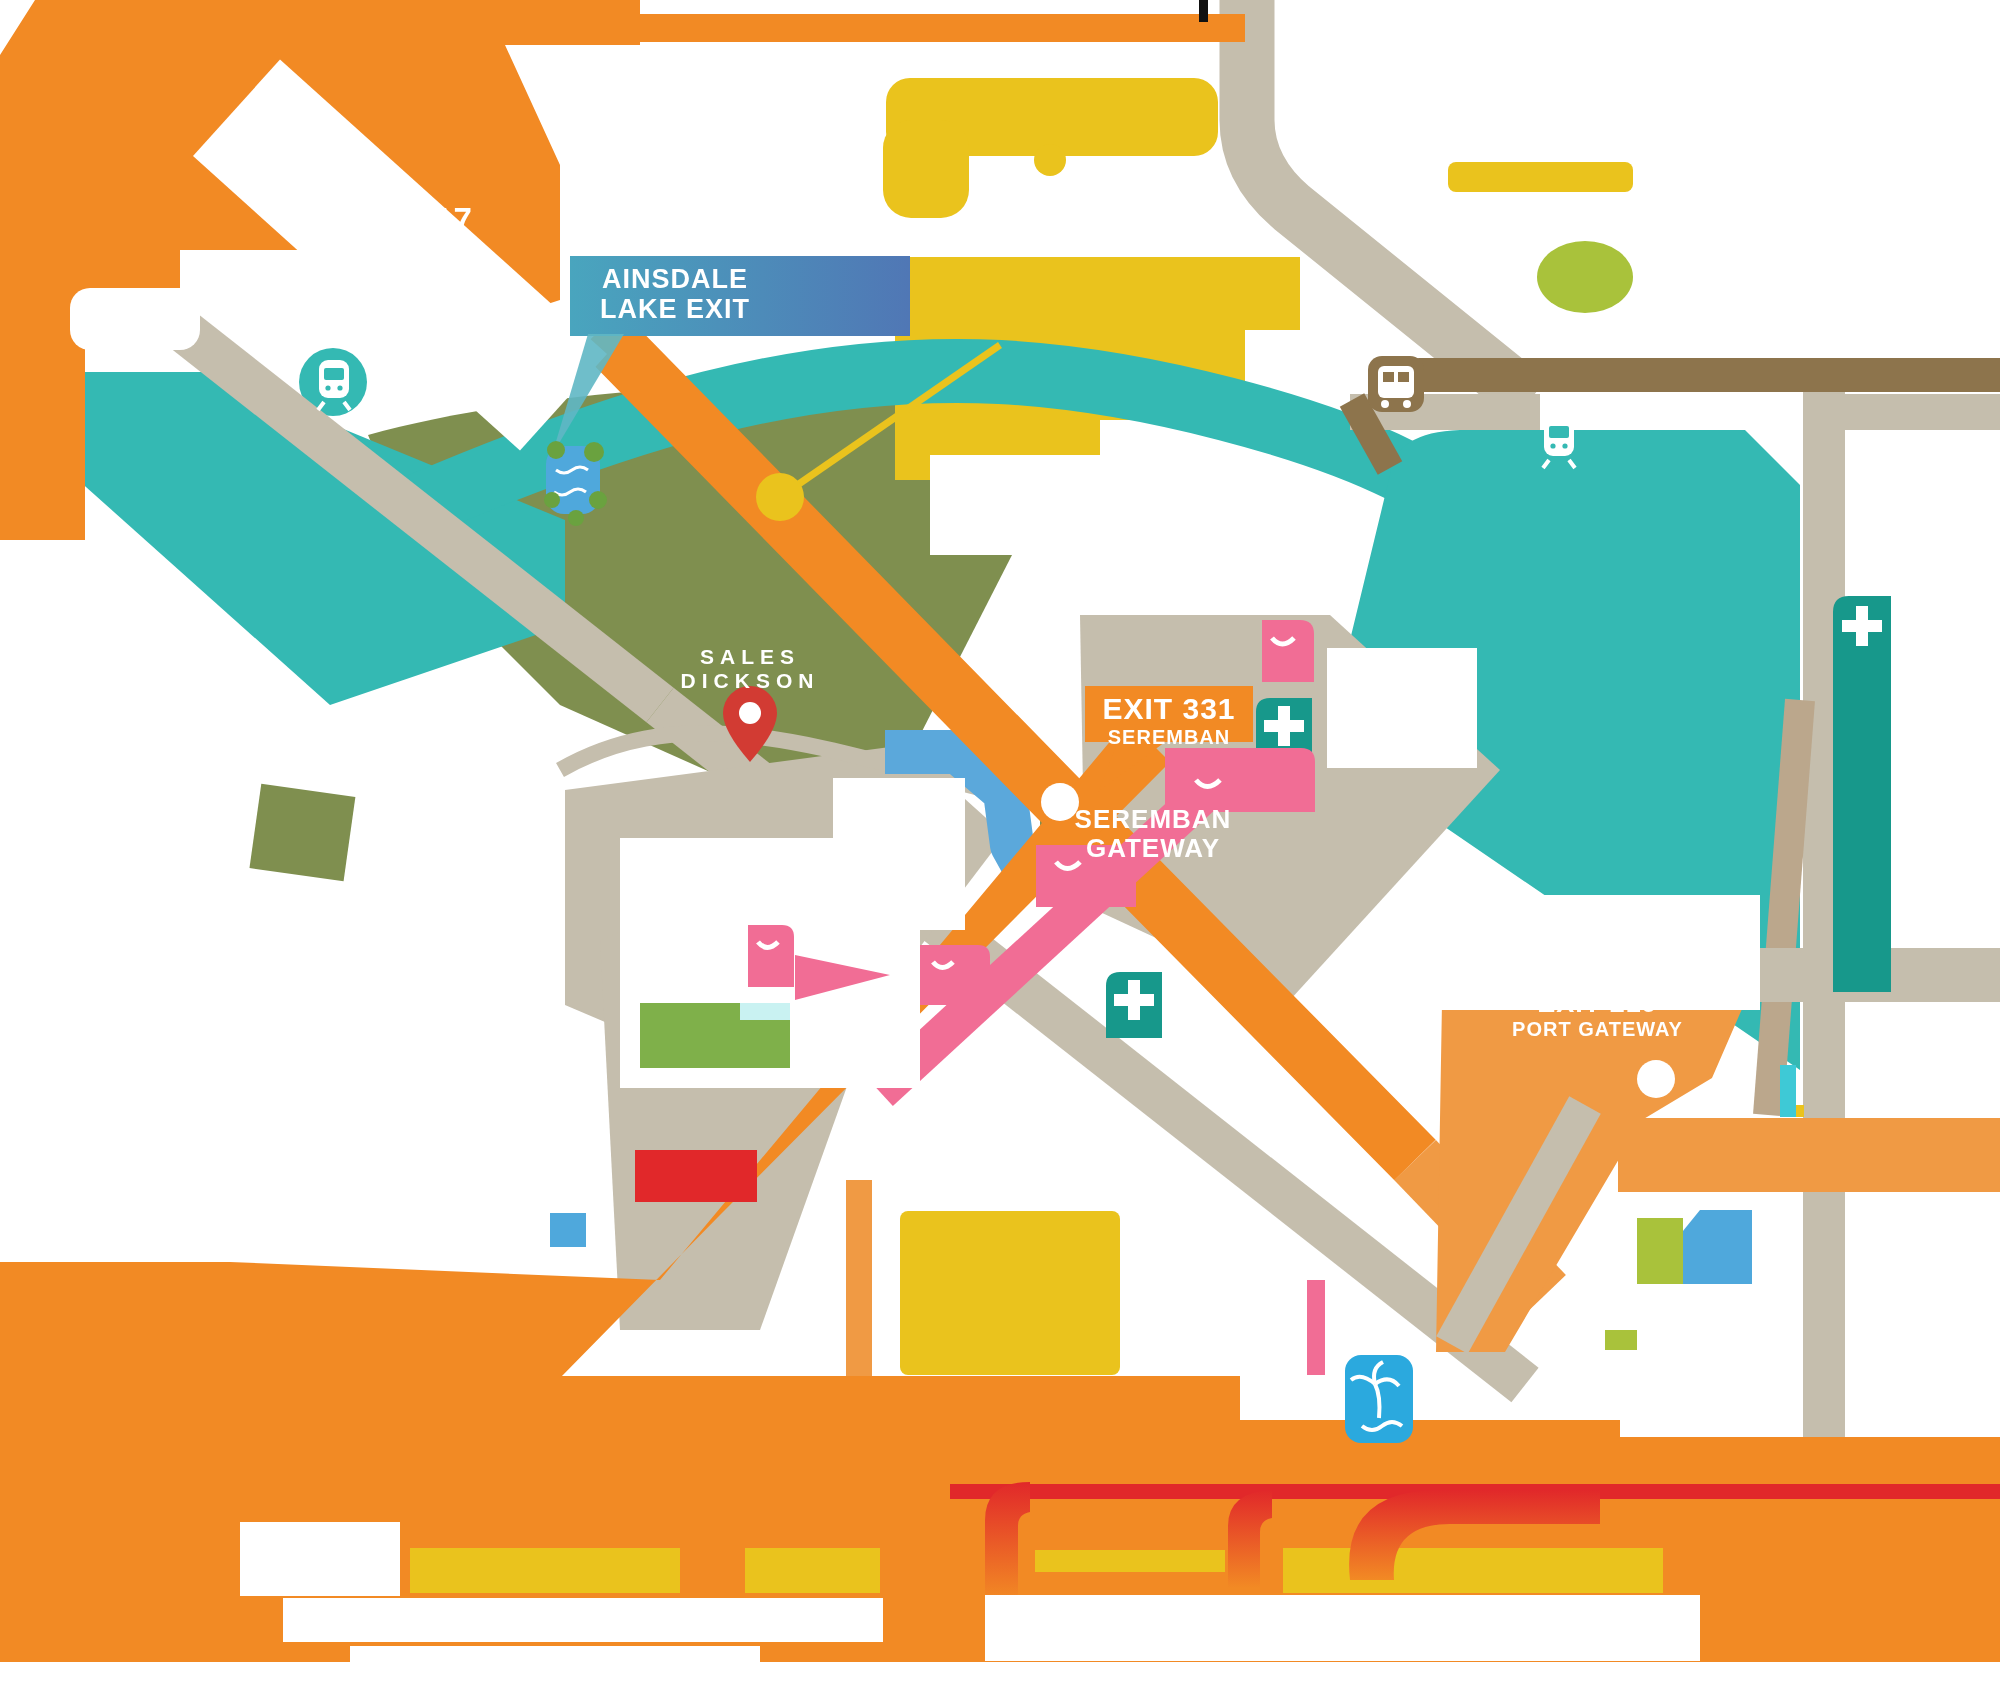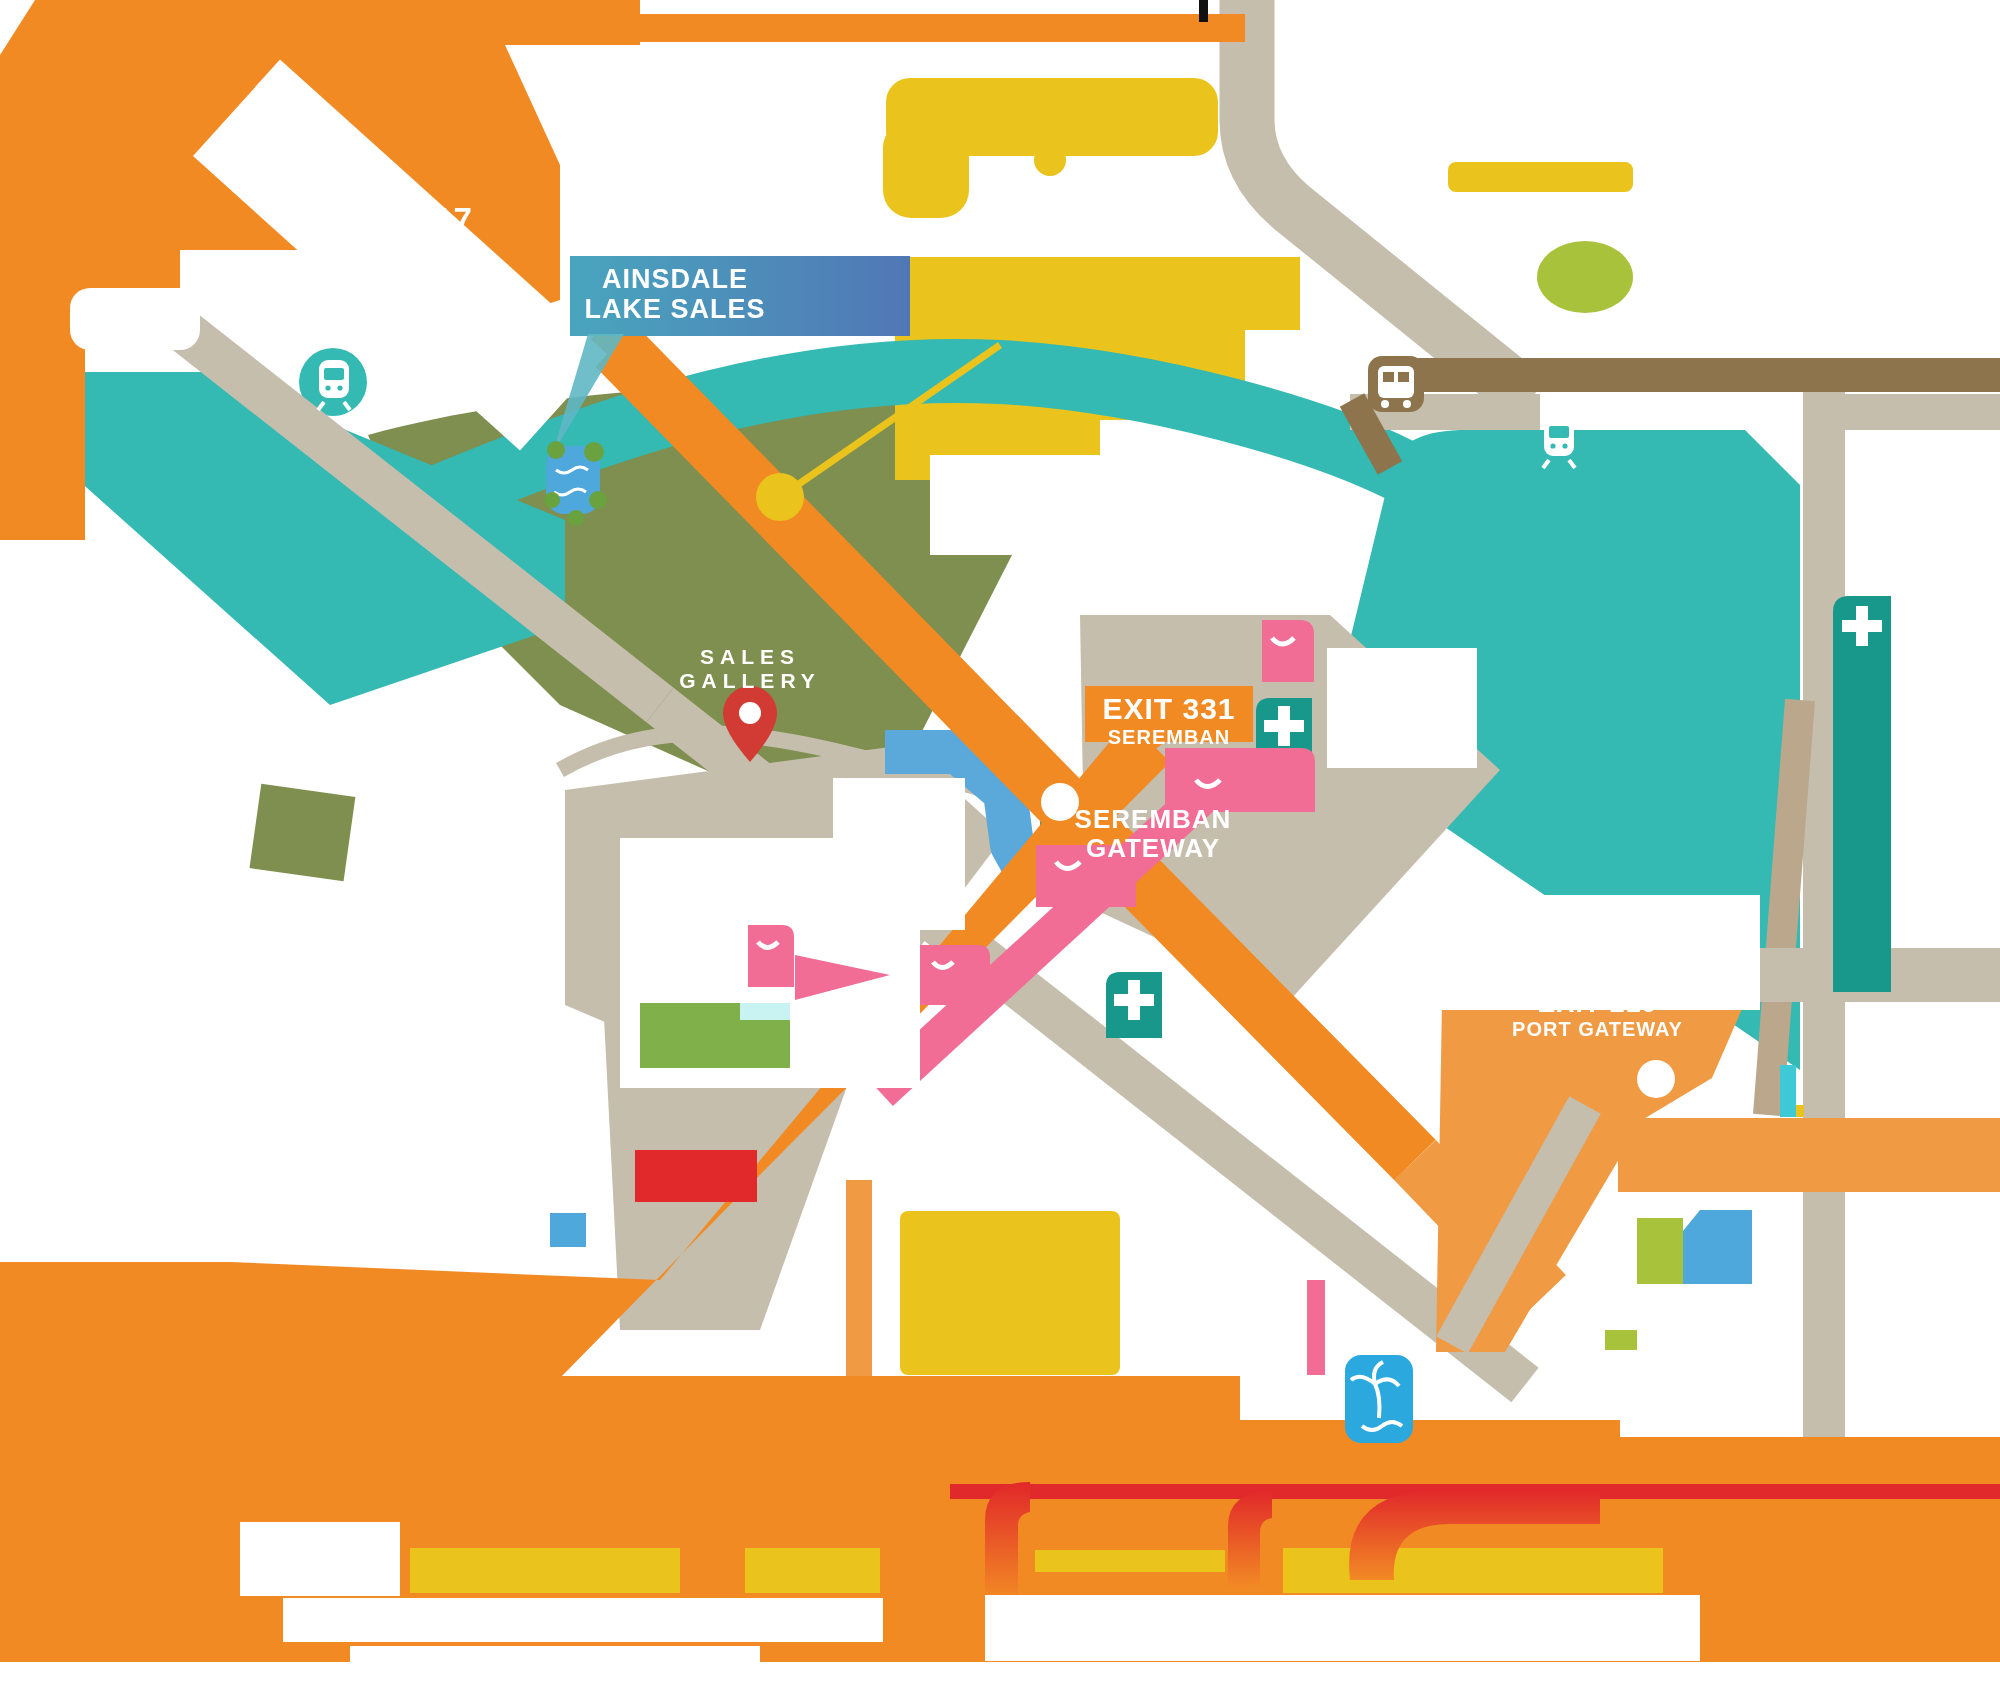"LAKE SALES" div { text: SALES -> EXIT }
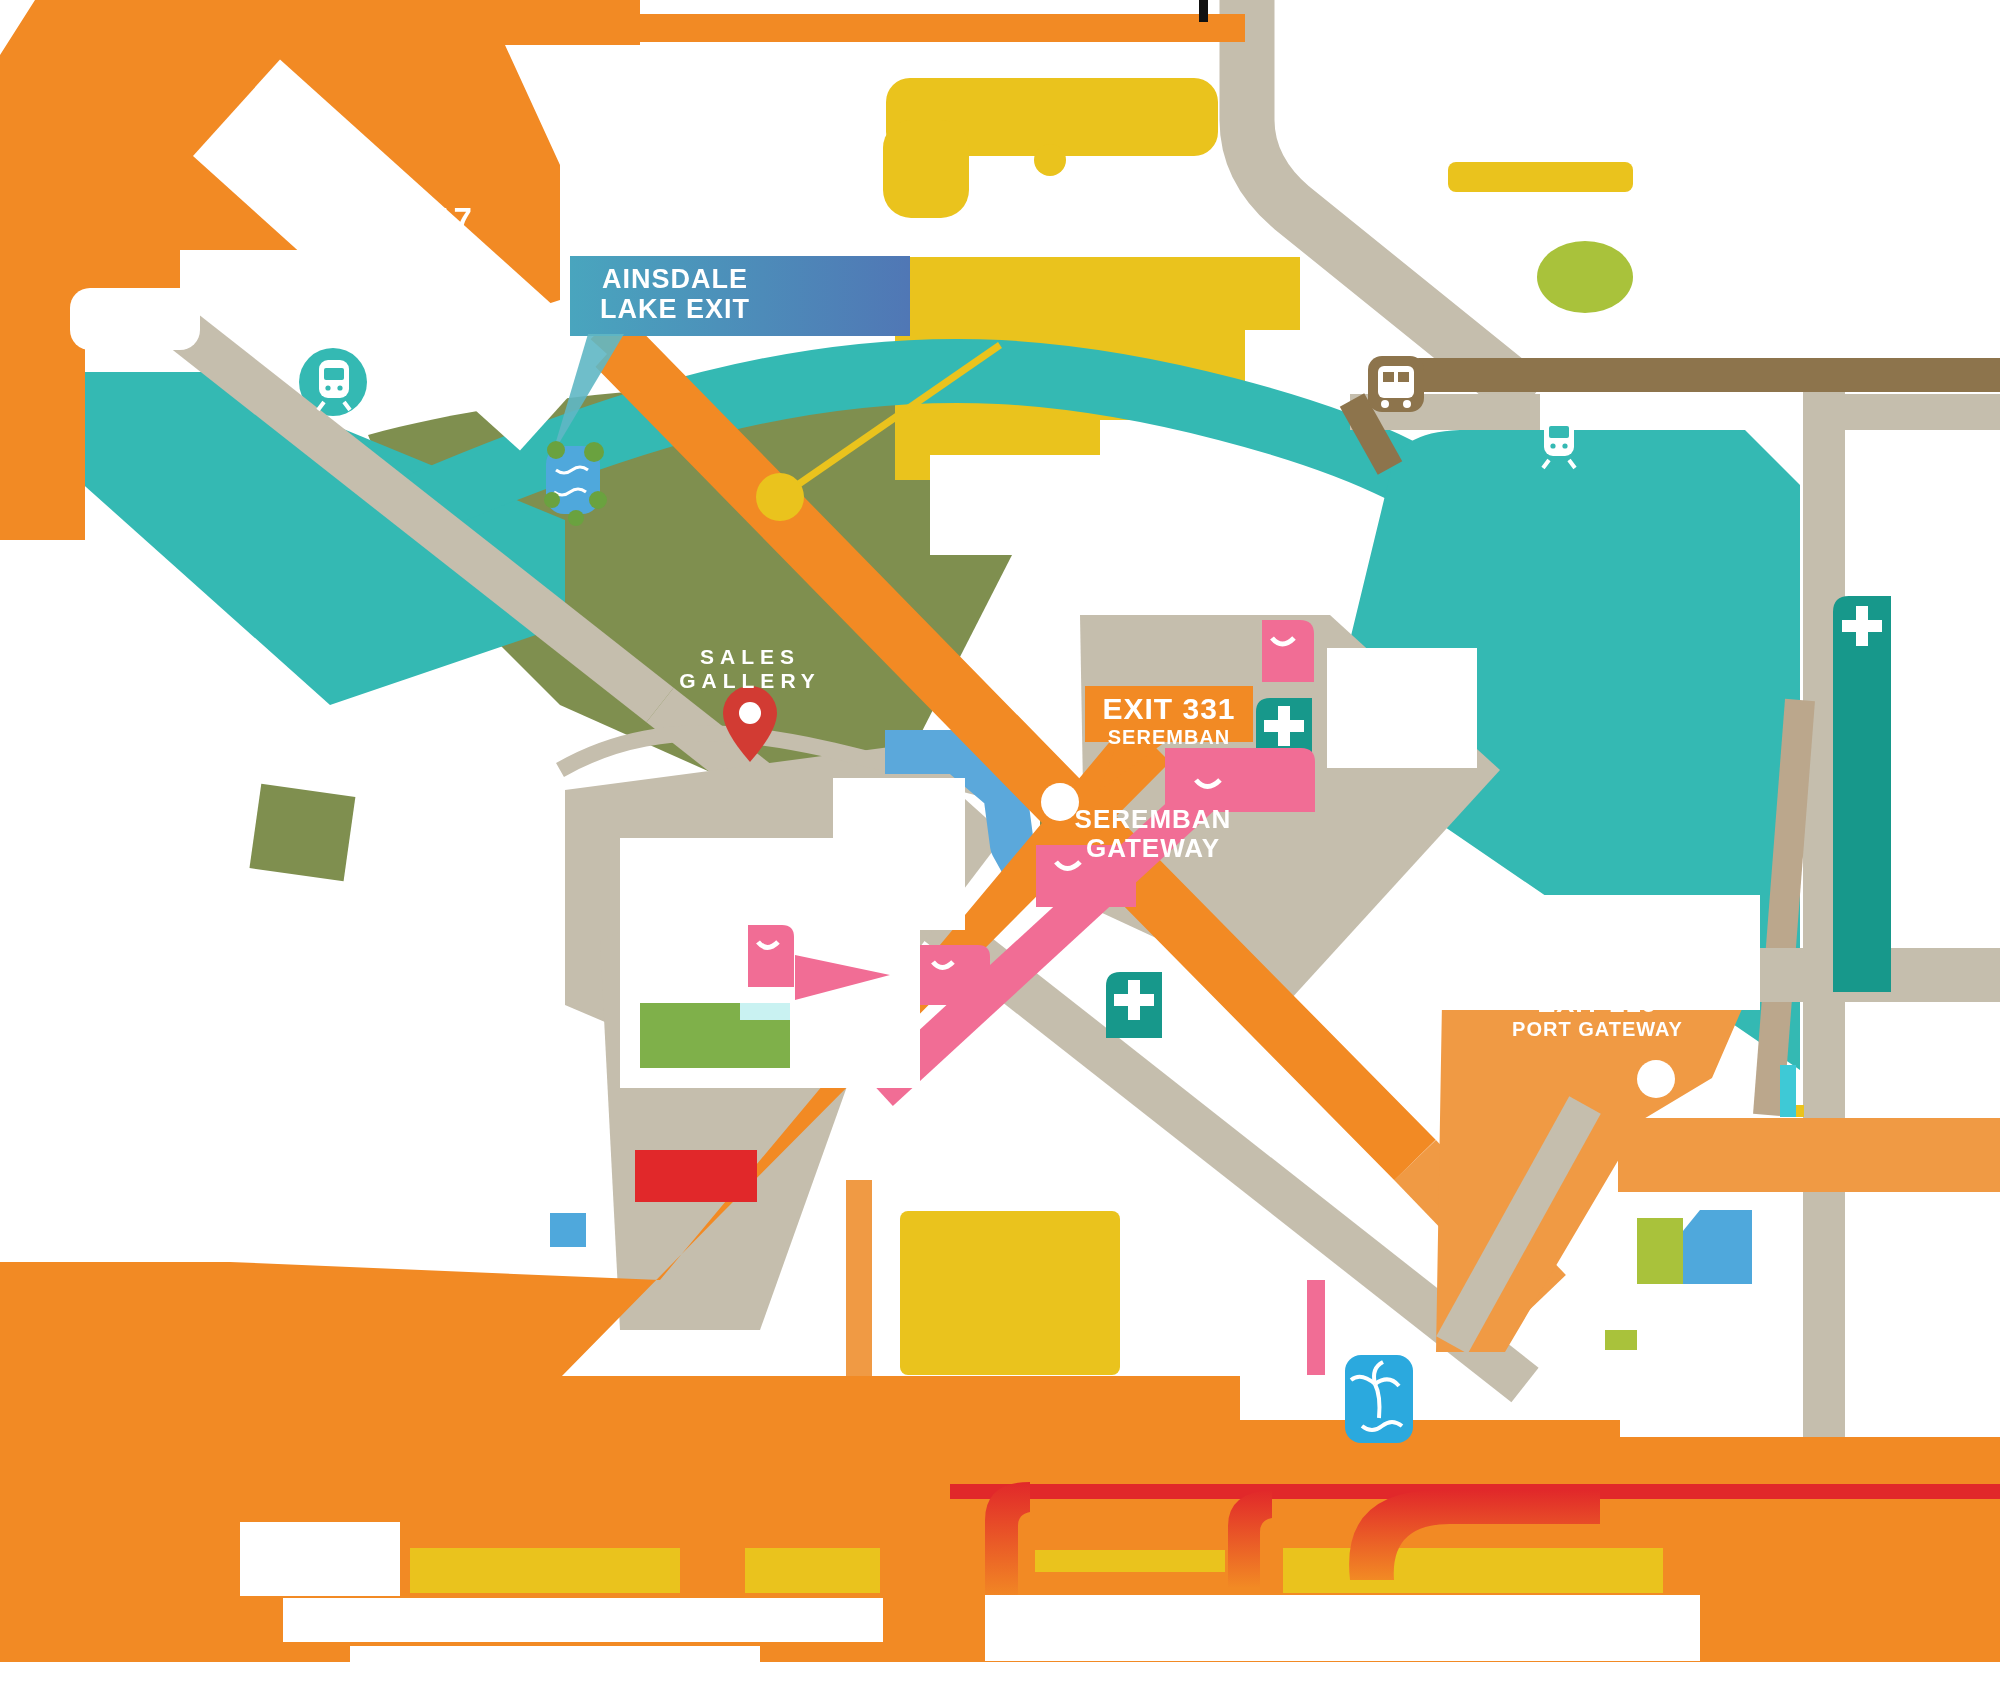"GALLERY" div { text: GALLERY -> DICKSON }
